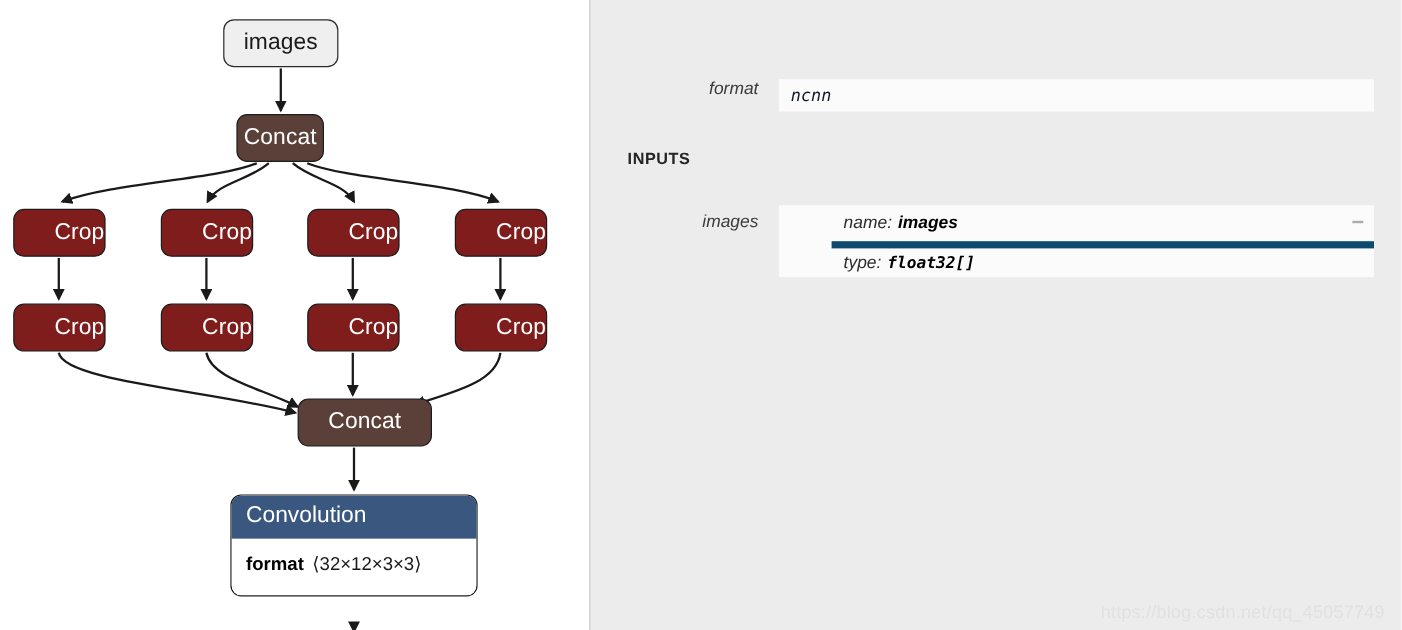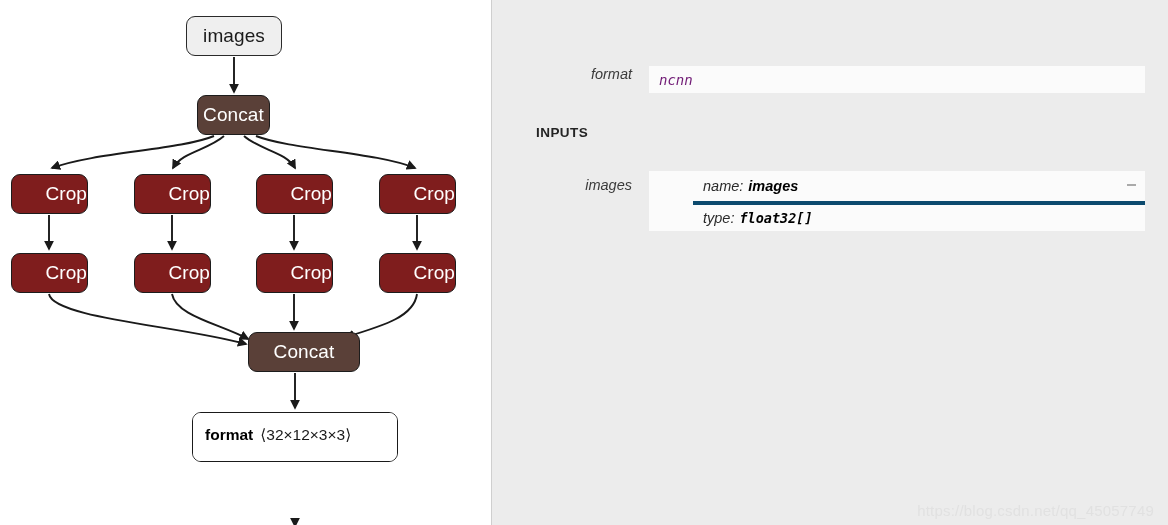"ncnn" .field-single { color: #701a75 -> #0f172a }
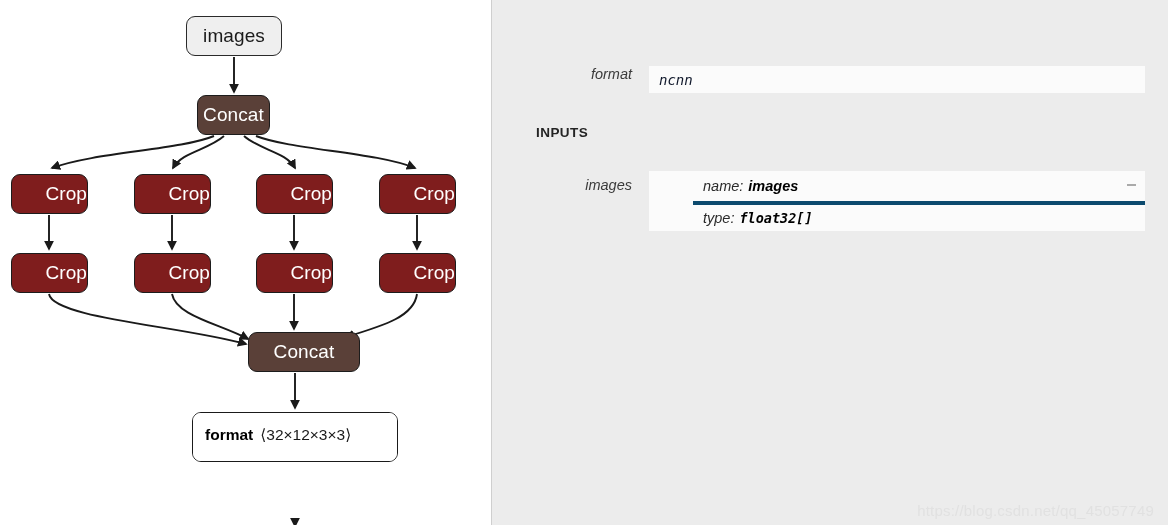"INPUTS" .section-head { left: 44px -> 31px }
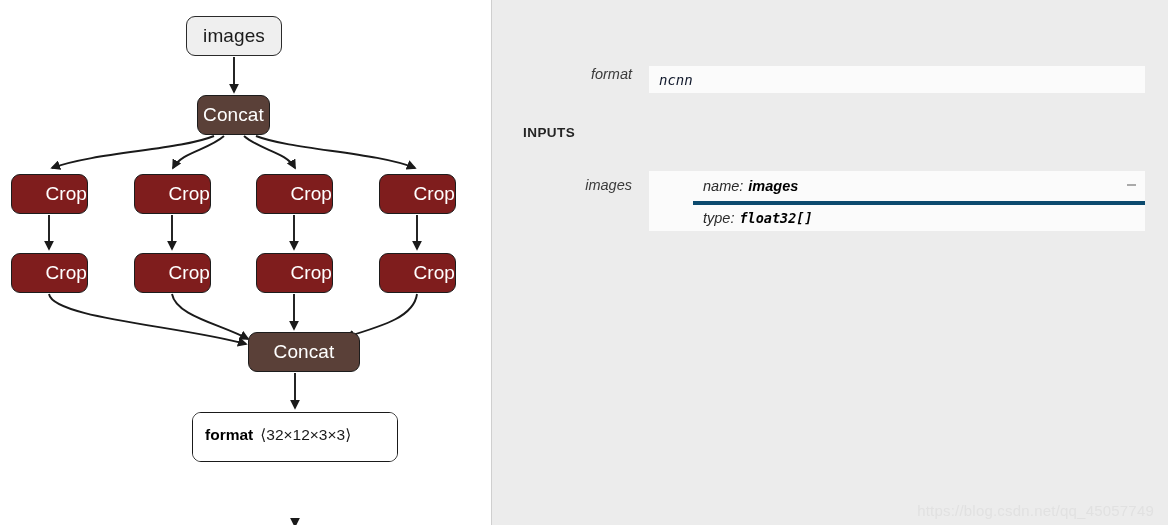"type:" .field-line + .field-line { border-top: 4px solid #0c4a6e -> 6px solid #0c4a6e }
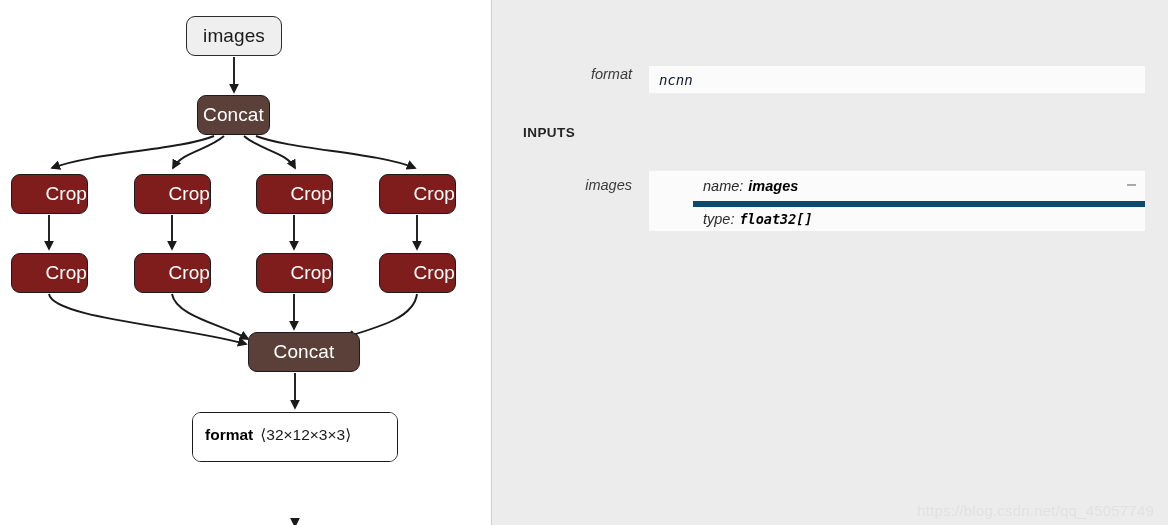"Convolution" div.layer-header { html: none -> <div>Convolution</div> }
